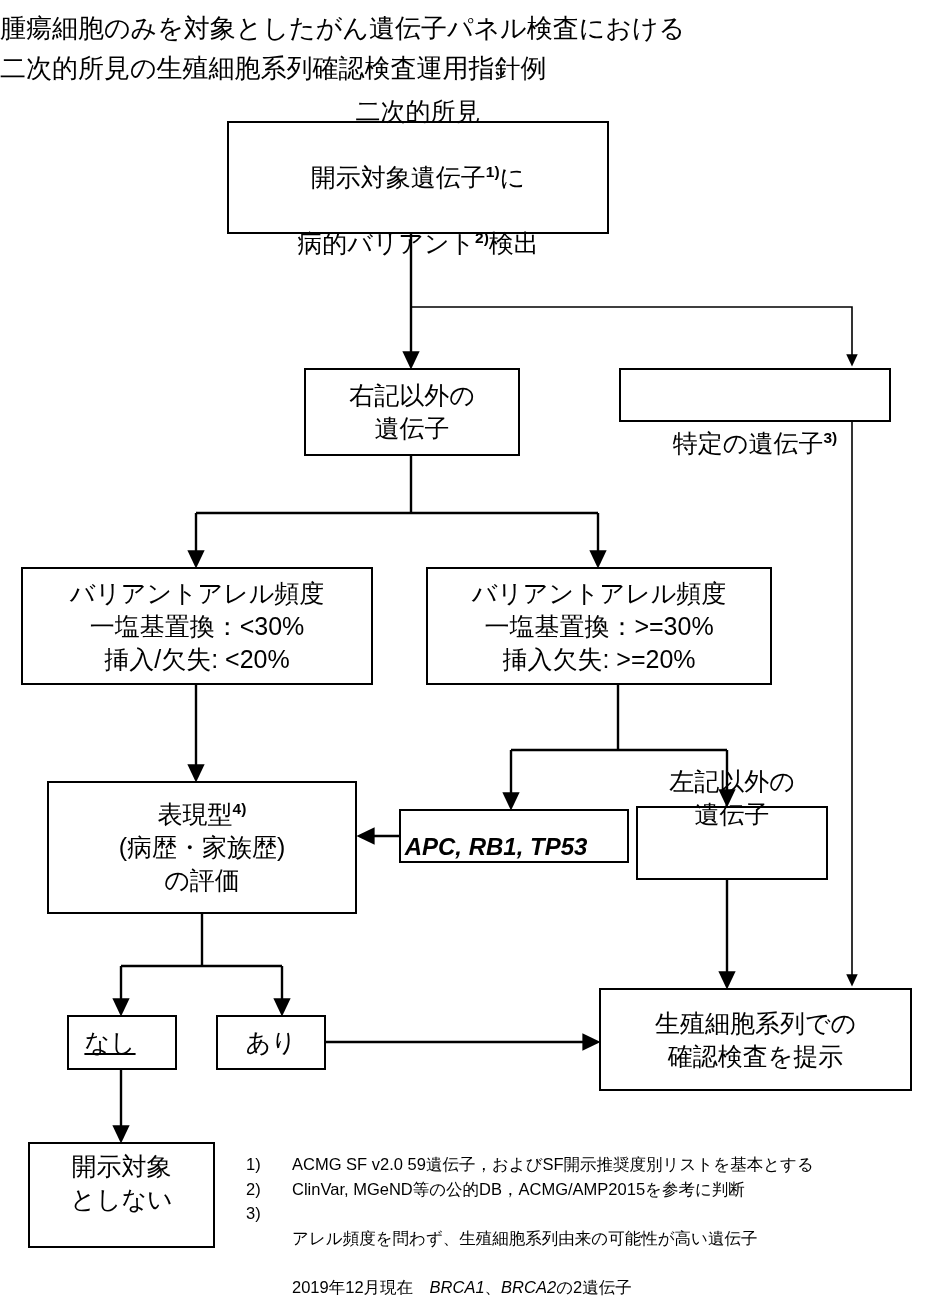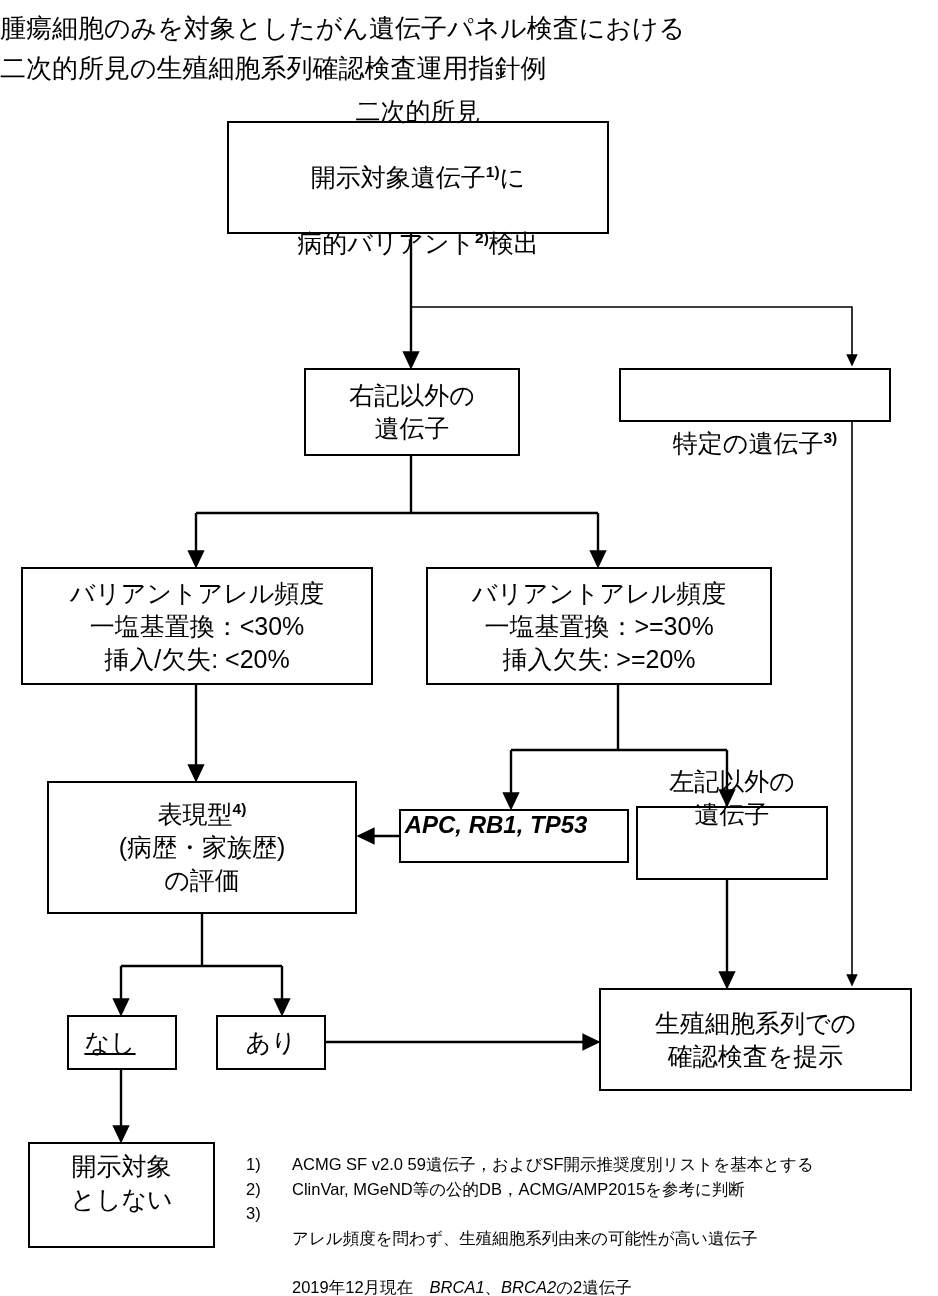"APC, RB1, TP53" div.boxlabel { top: 798px -> 820px }
